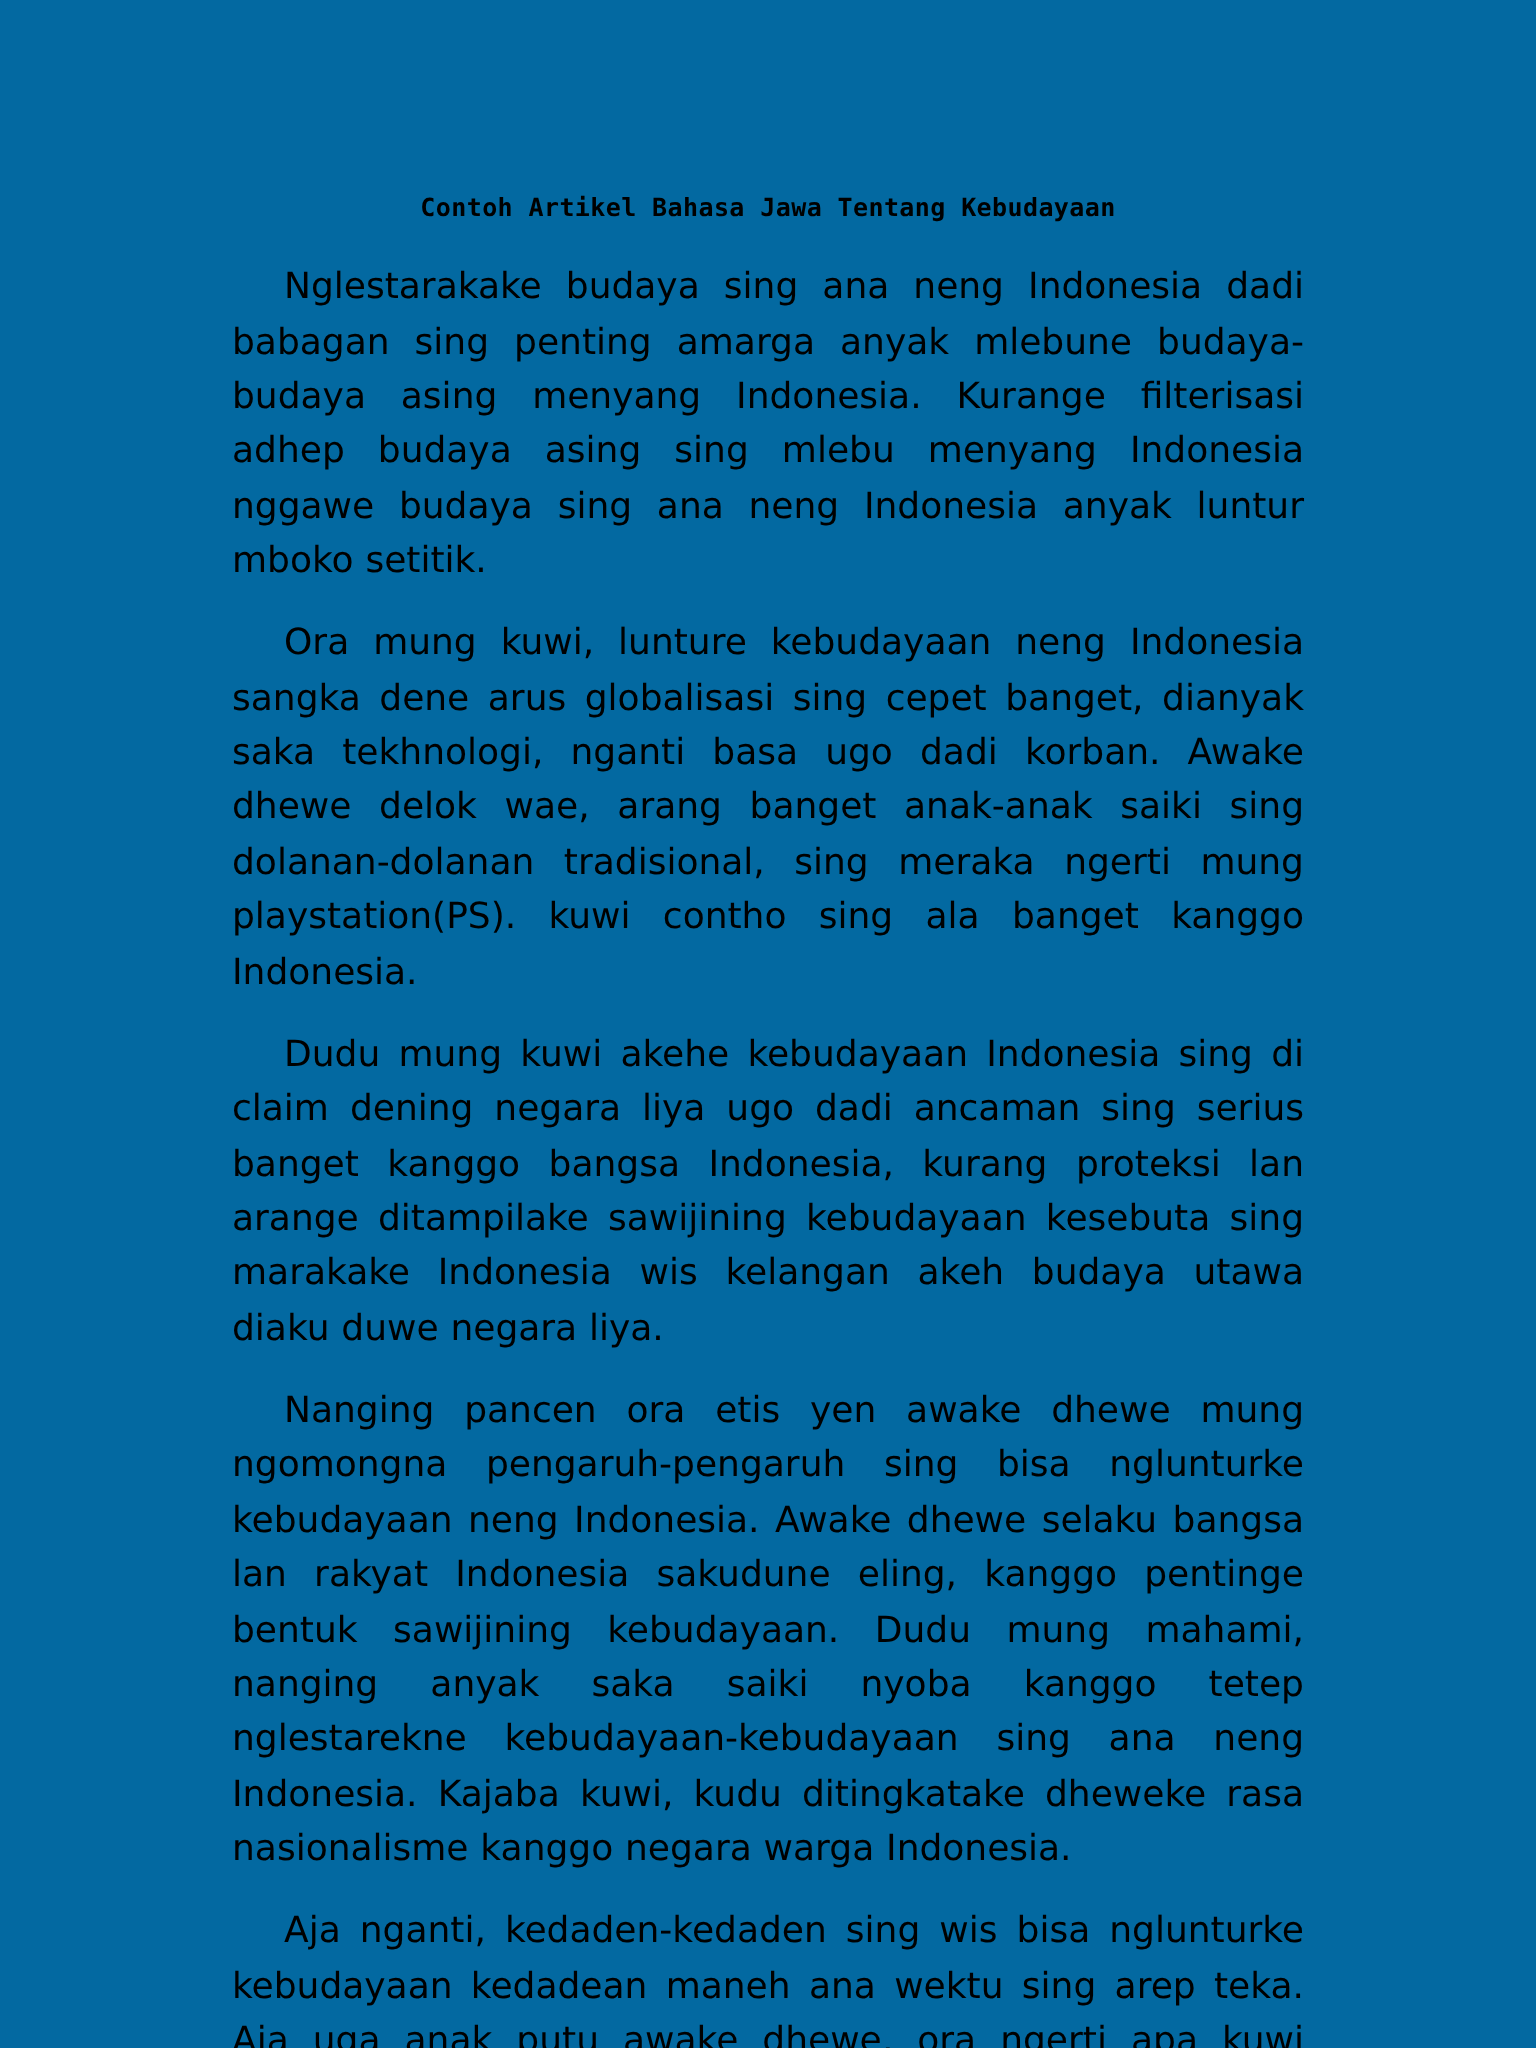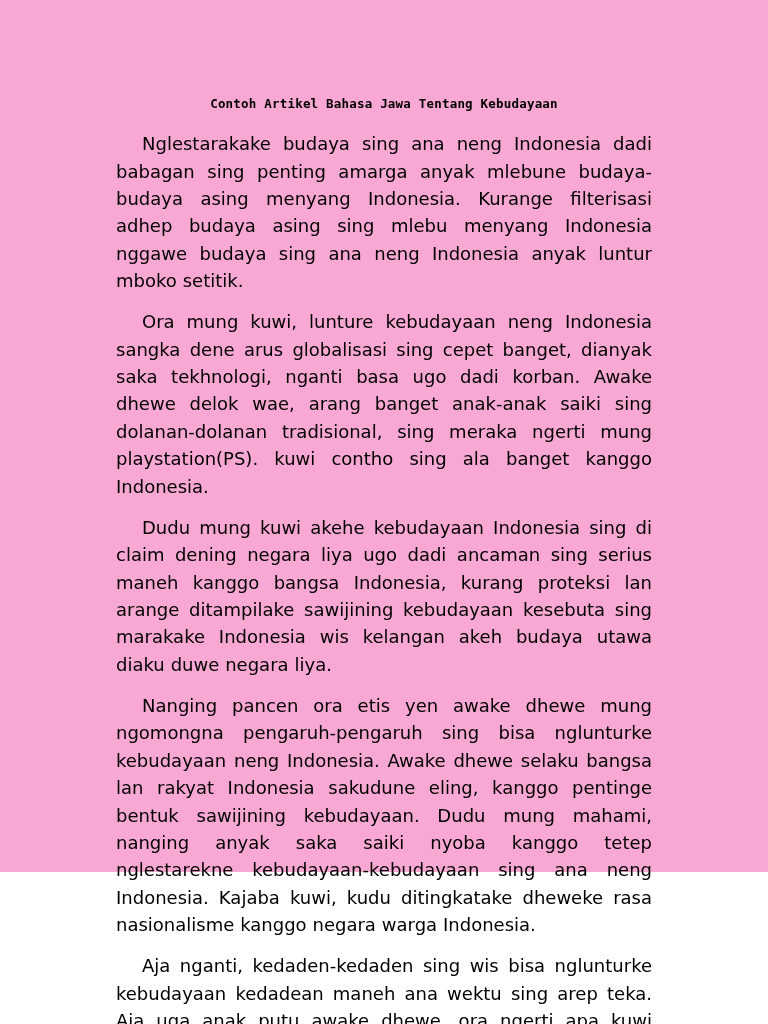"Contoh Artikel Bahasa Jawa Tentang" .page { background: #f9a8d4 -> #0369a1; height: 872px -> 1024px }
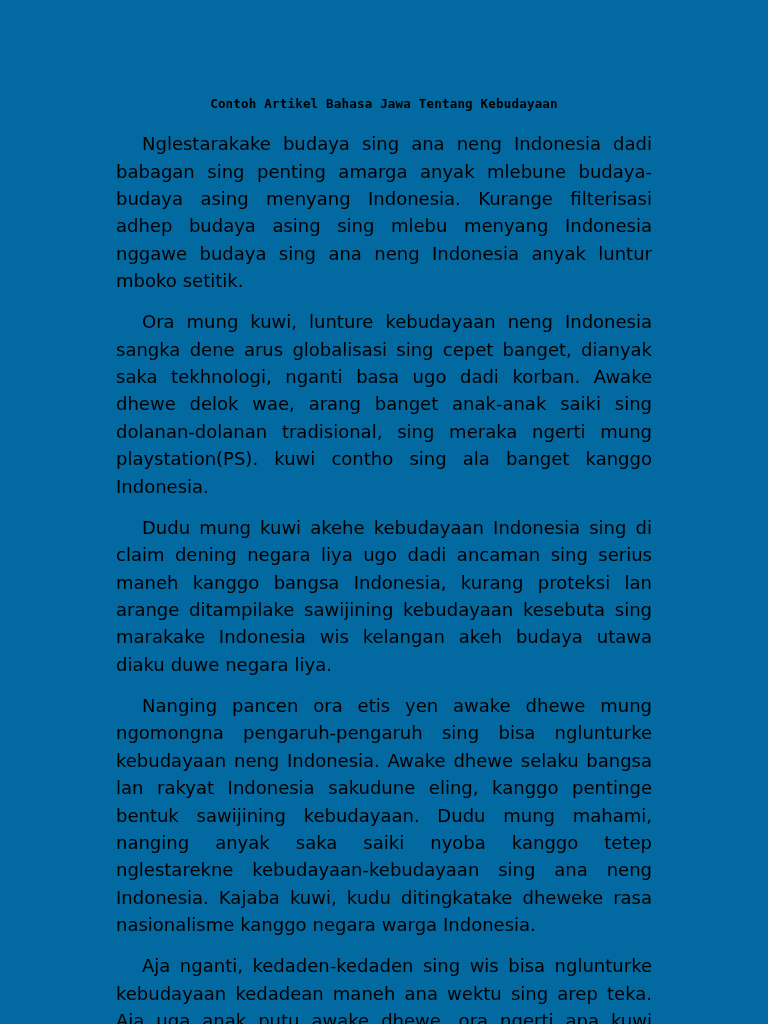"Dudu mung kuwi akehe kebudayaan" p.para { text: maneh -> banget }
